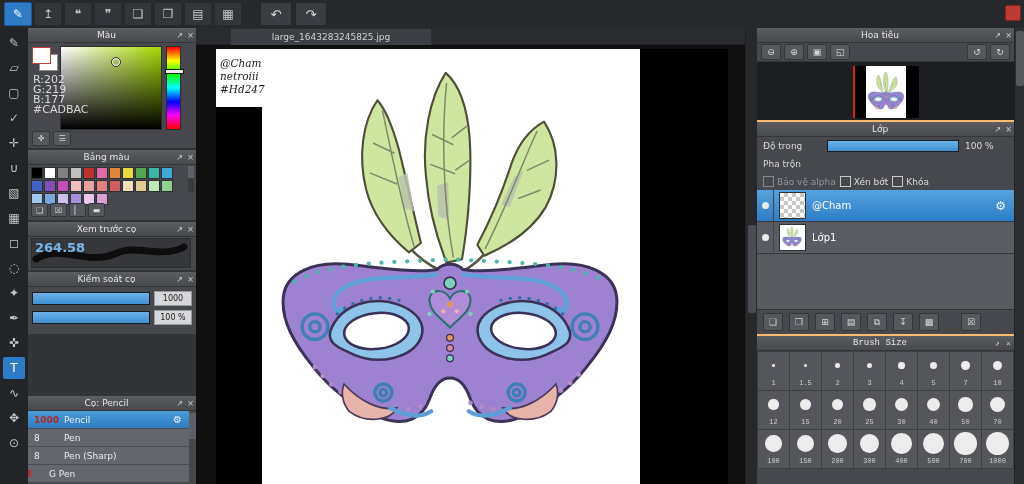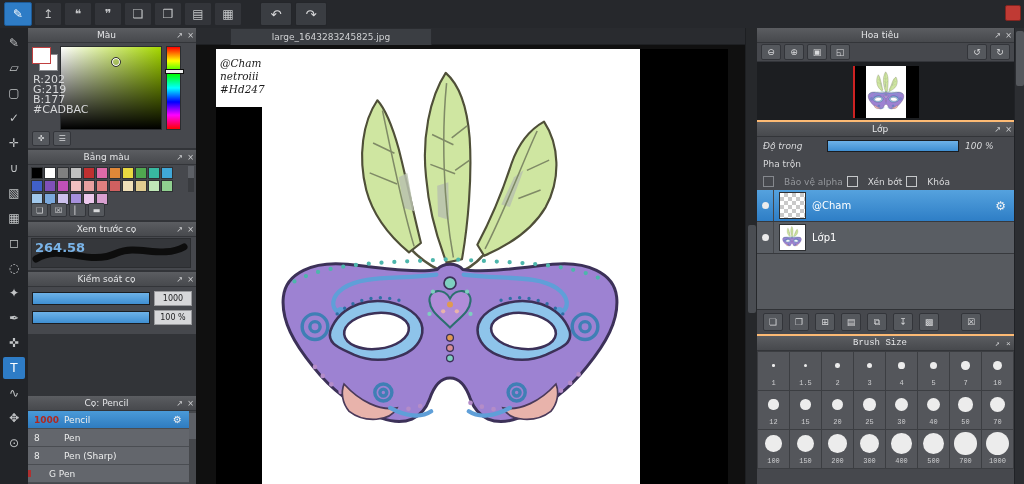"Độ trong" #opacity-row { font-style: italic -> none }
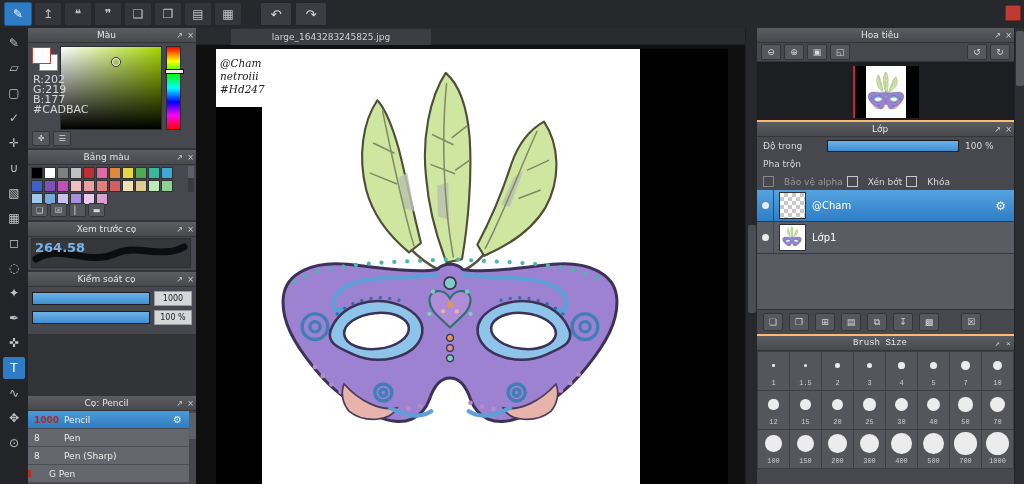"Bảo vệ alpha" .chk { gap: 10px -> 3px }
